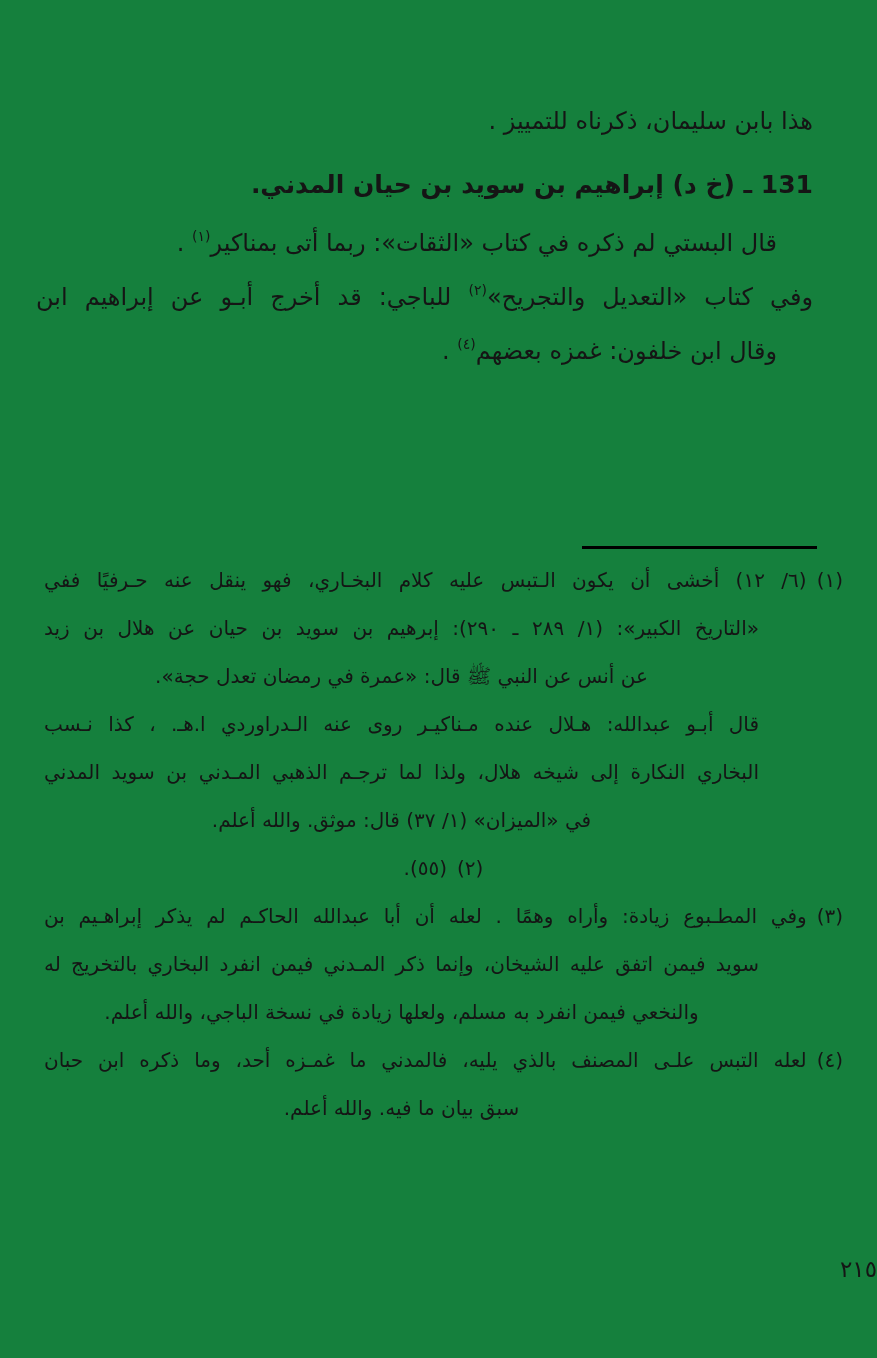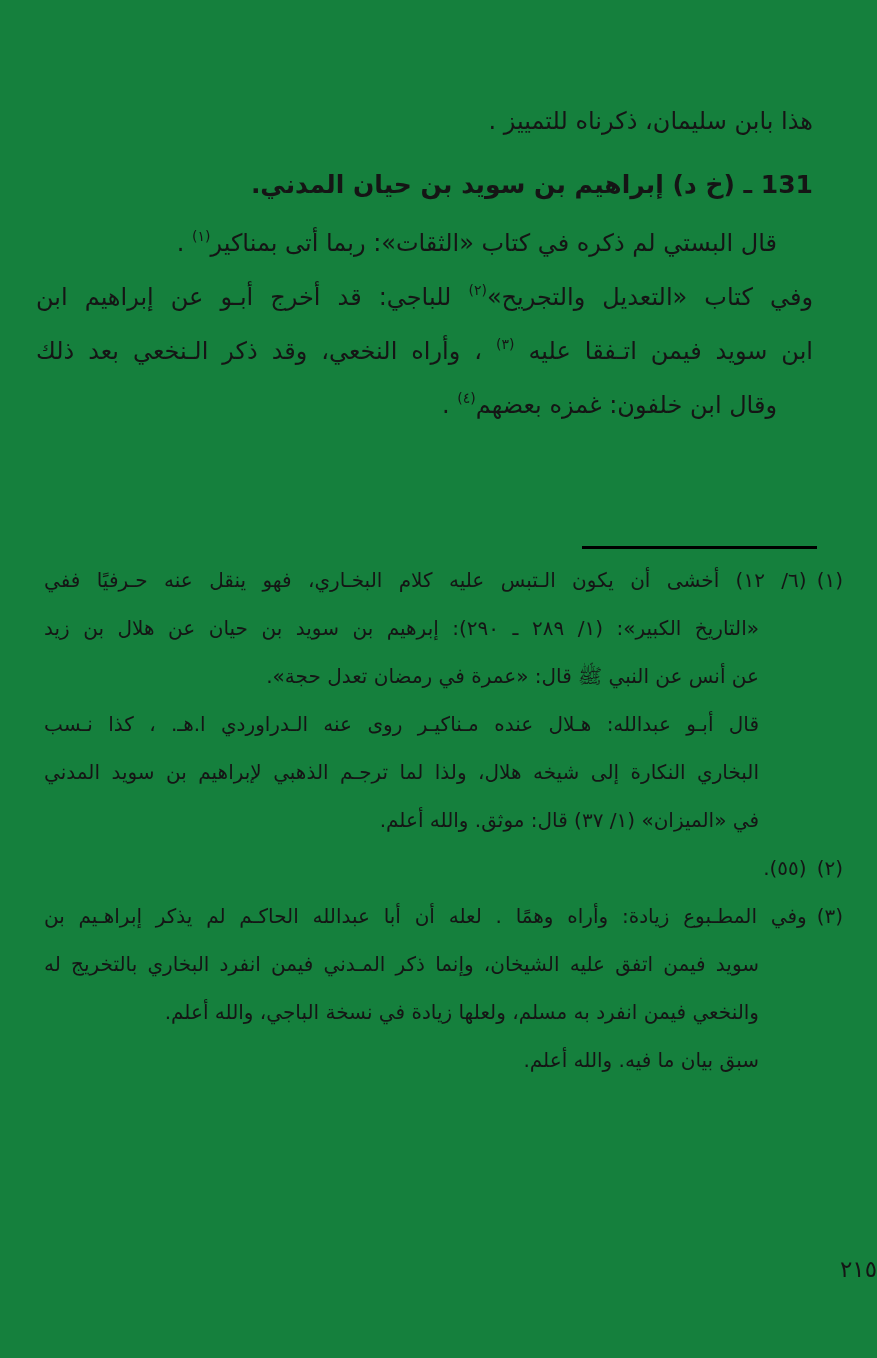"ابن سويد فيمن اتـفقا عليه" div.bline { html: <div> <span>ابن سويد فيمن اتـفقا عليه </span><sup>(٣)</sup><span> ، وأراه النخعي، وقد ذكر الـنخعي بعد ذلك</span> </div> -> none }
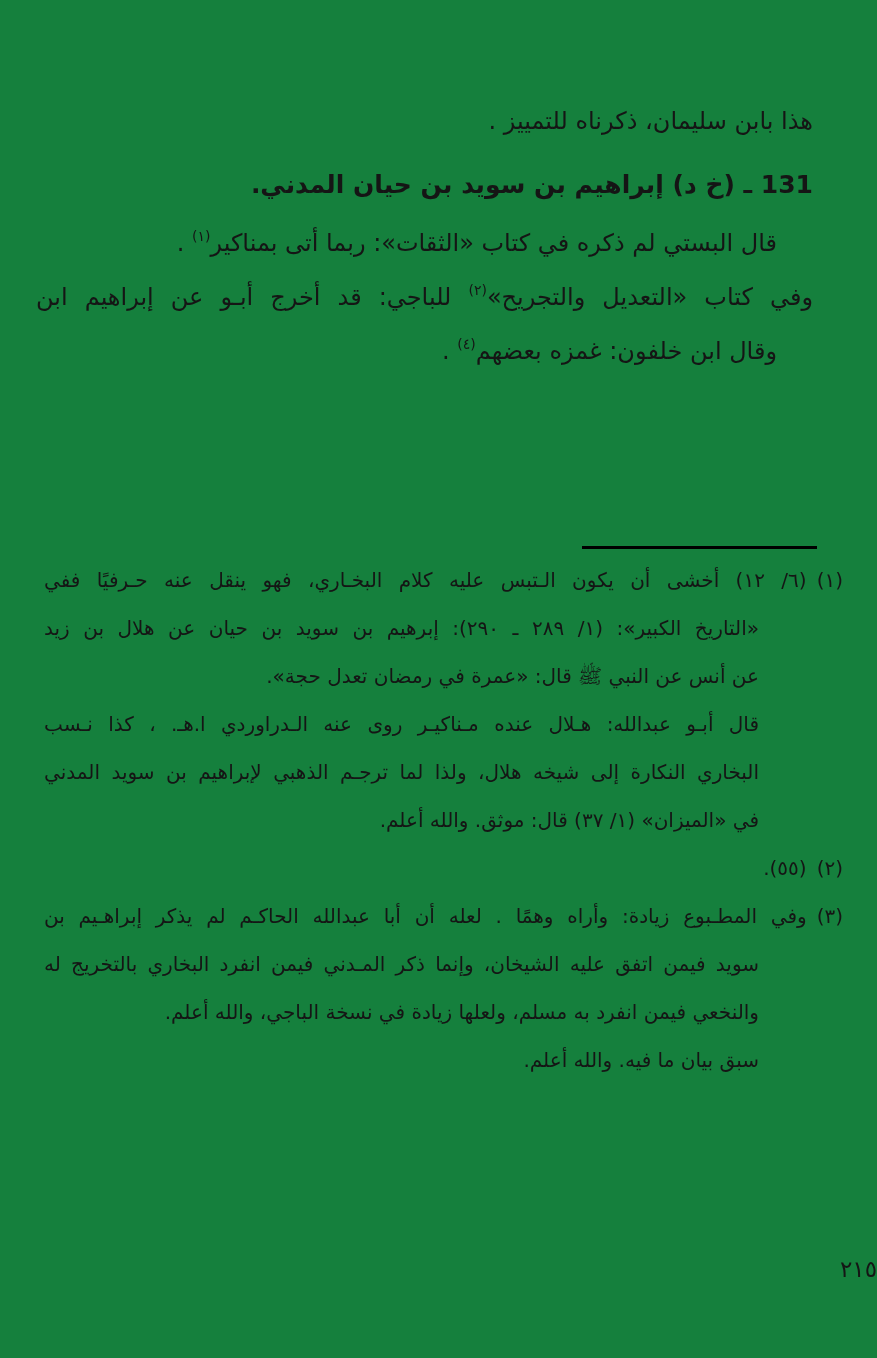"عن أنس عن النبي ﷺ" .fline.end { text-align: right -> center }
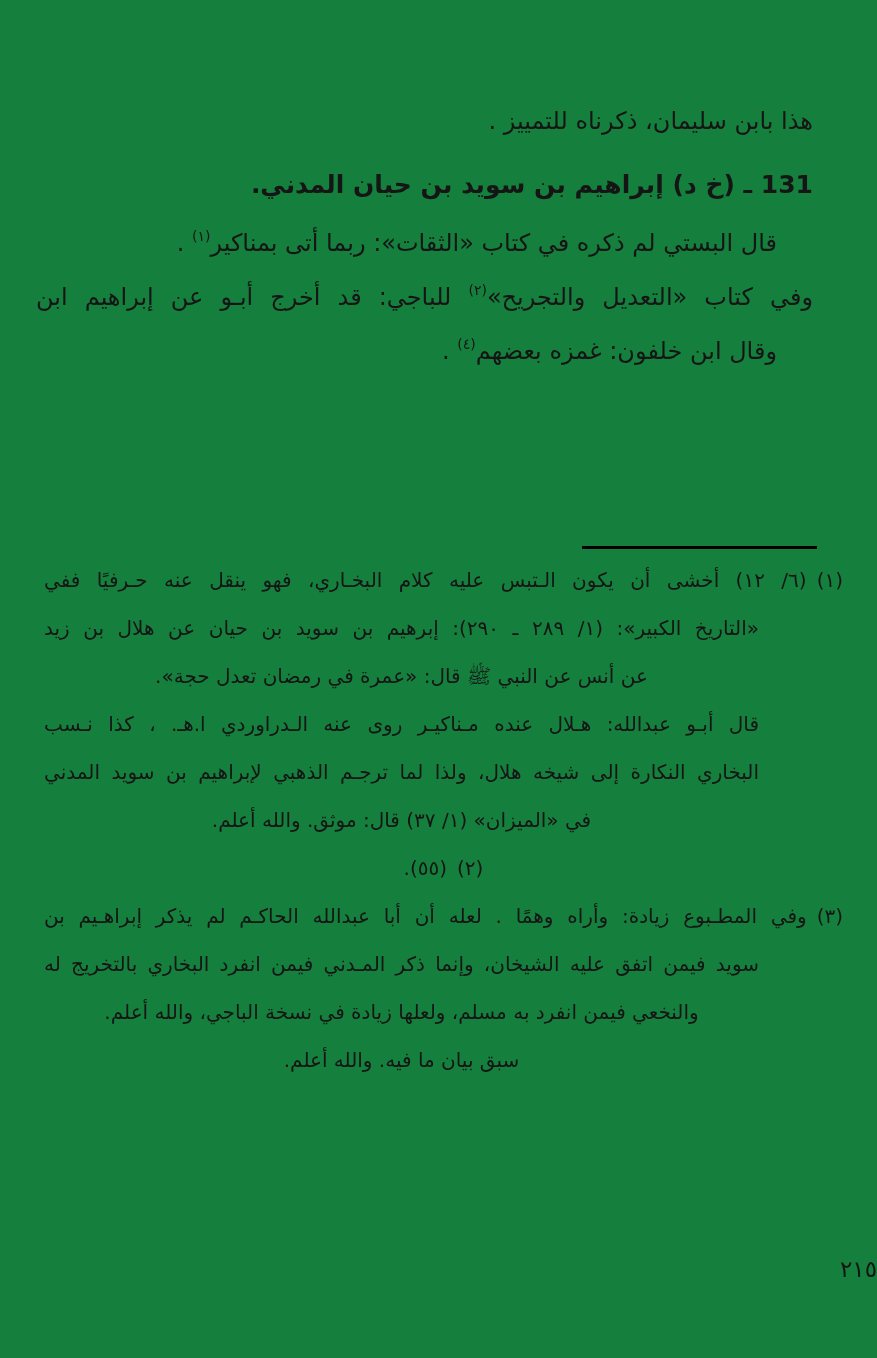"البخاري النكارة إلى شيخه هلال،" span { text: لإبراهيم -> المـدني }
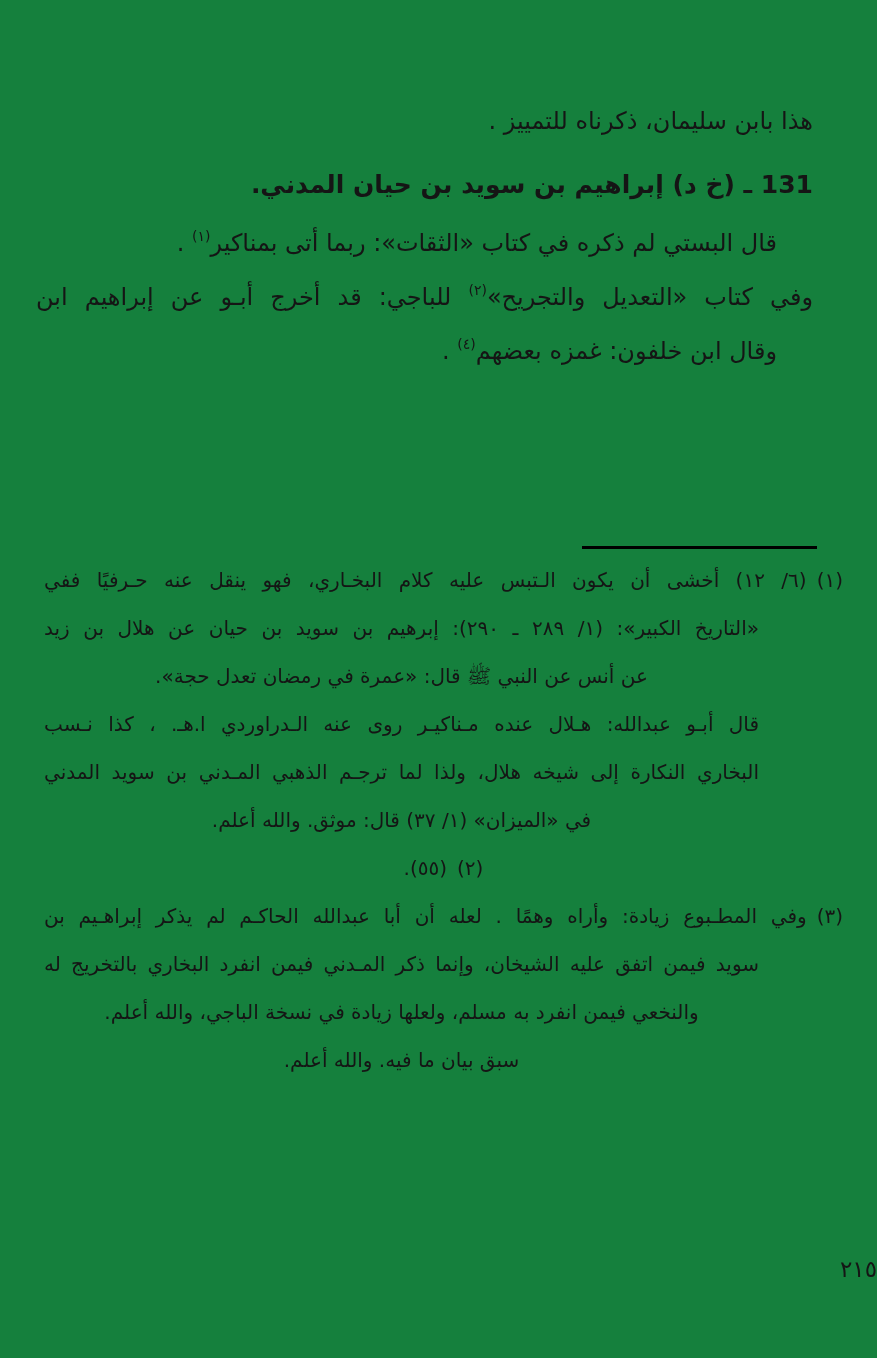"(٤)لعله التبس علـى المصنف بالذي" div.fline { html: none -> <div> <span>(٤)</span><span>لعله التبس علـى المصنف بالذي يليه، فالمدني ما غمـزه أحد، وما ذكره ابن حبان</span> </div> }
